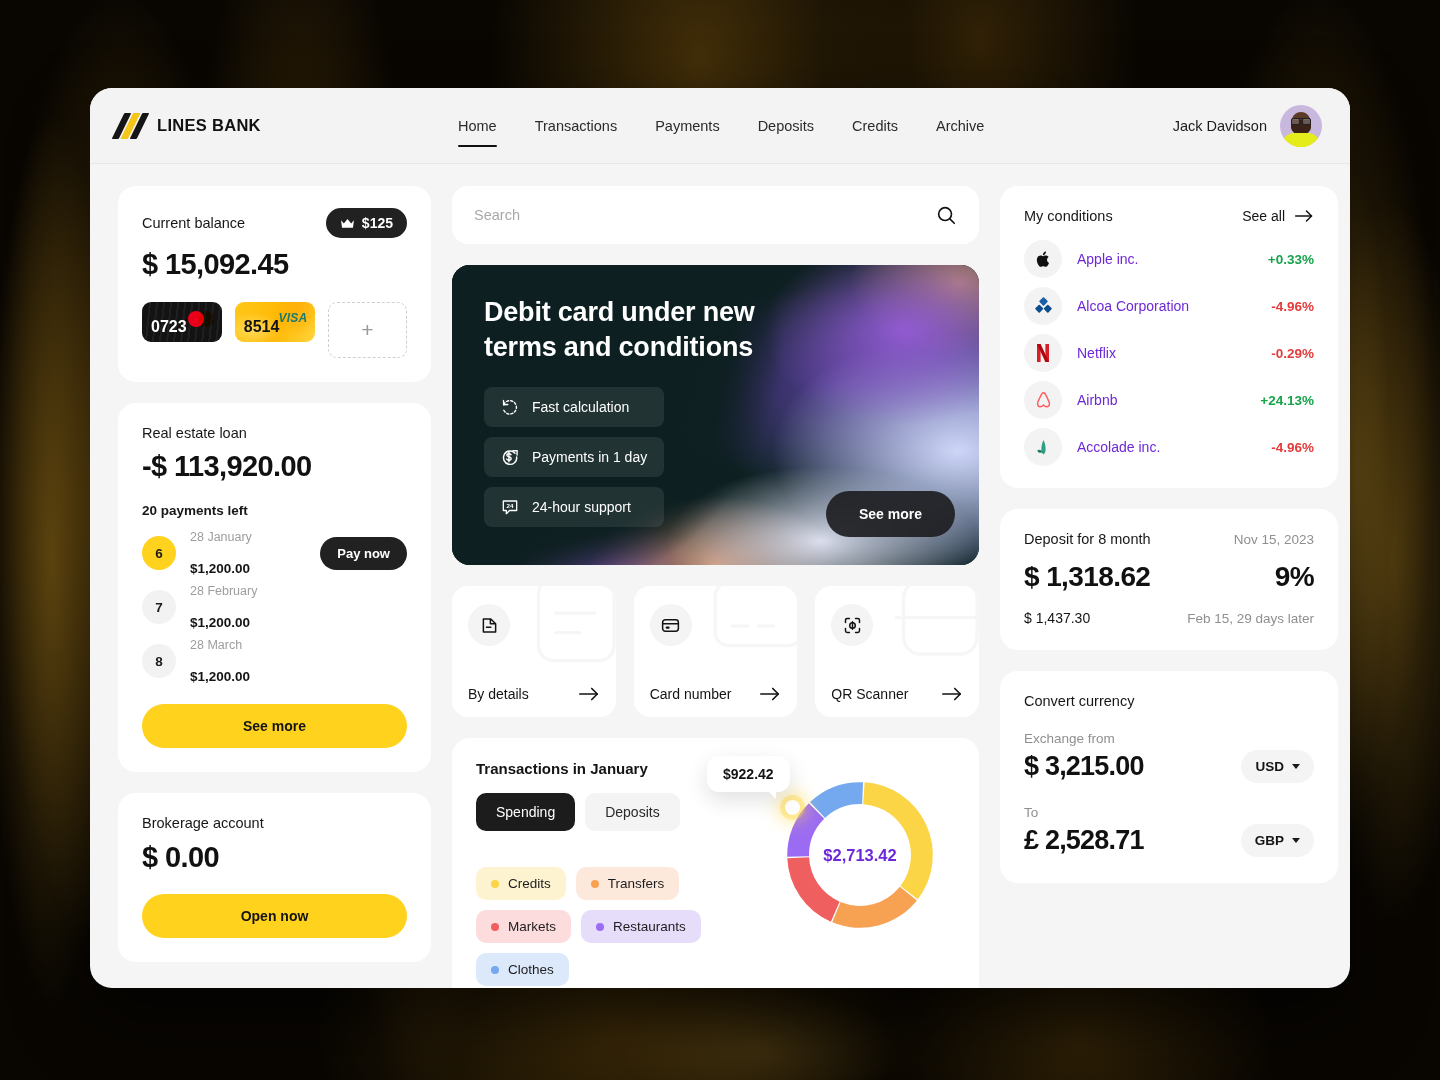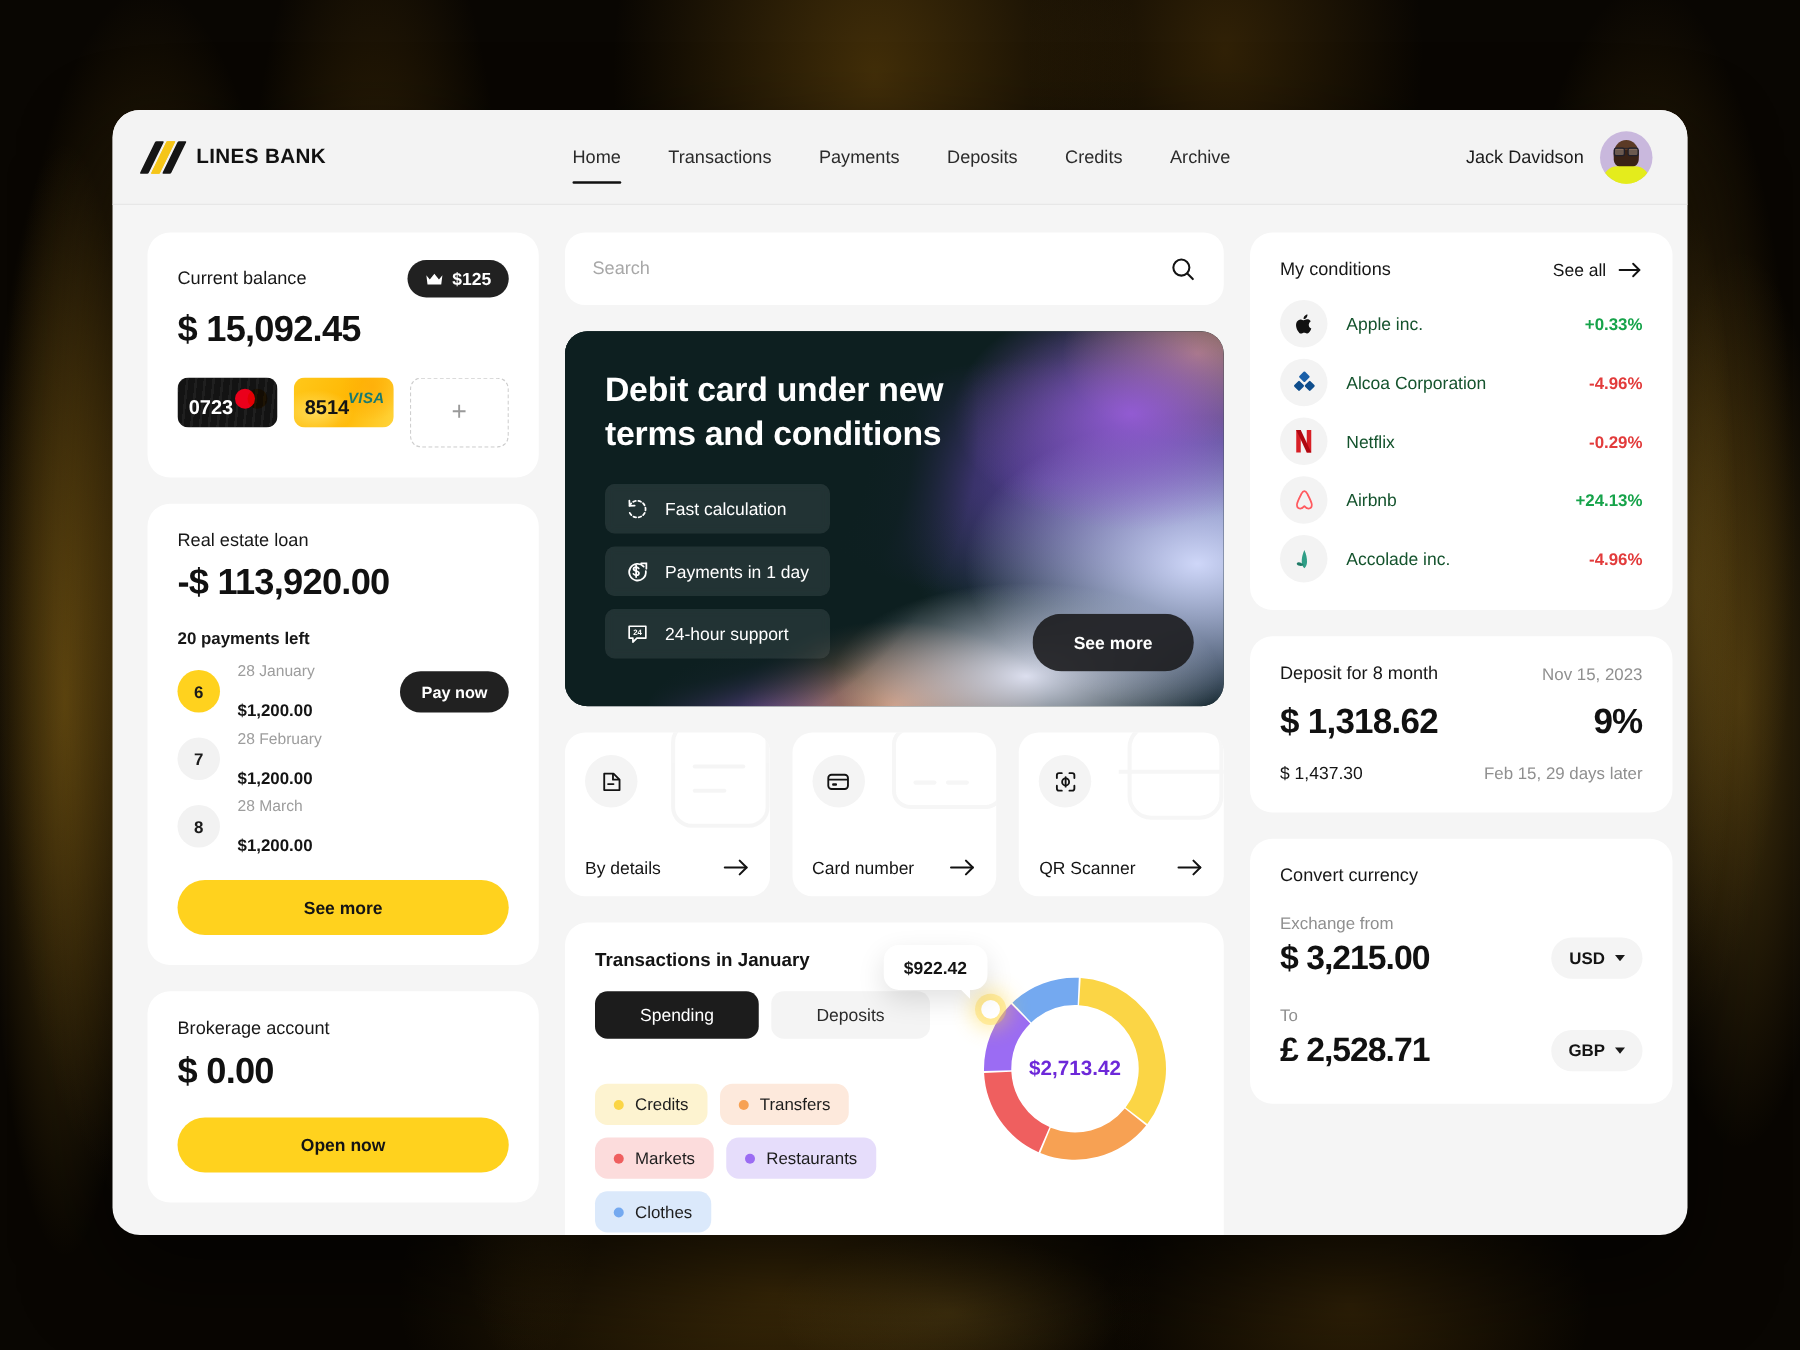"Apple inc." .inv-name { color: #14532d -> #6d28d9 }
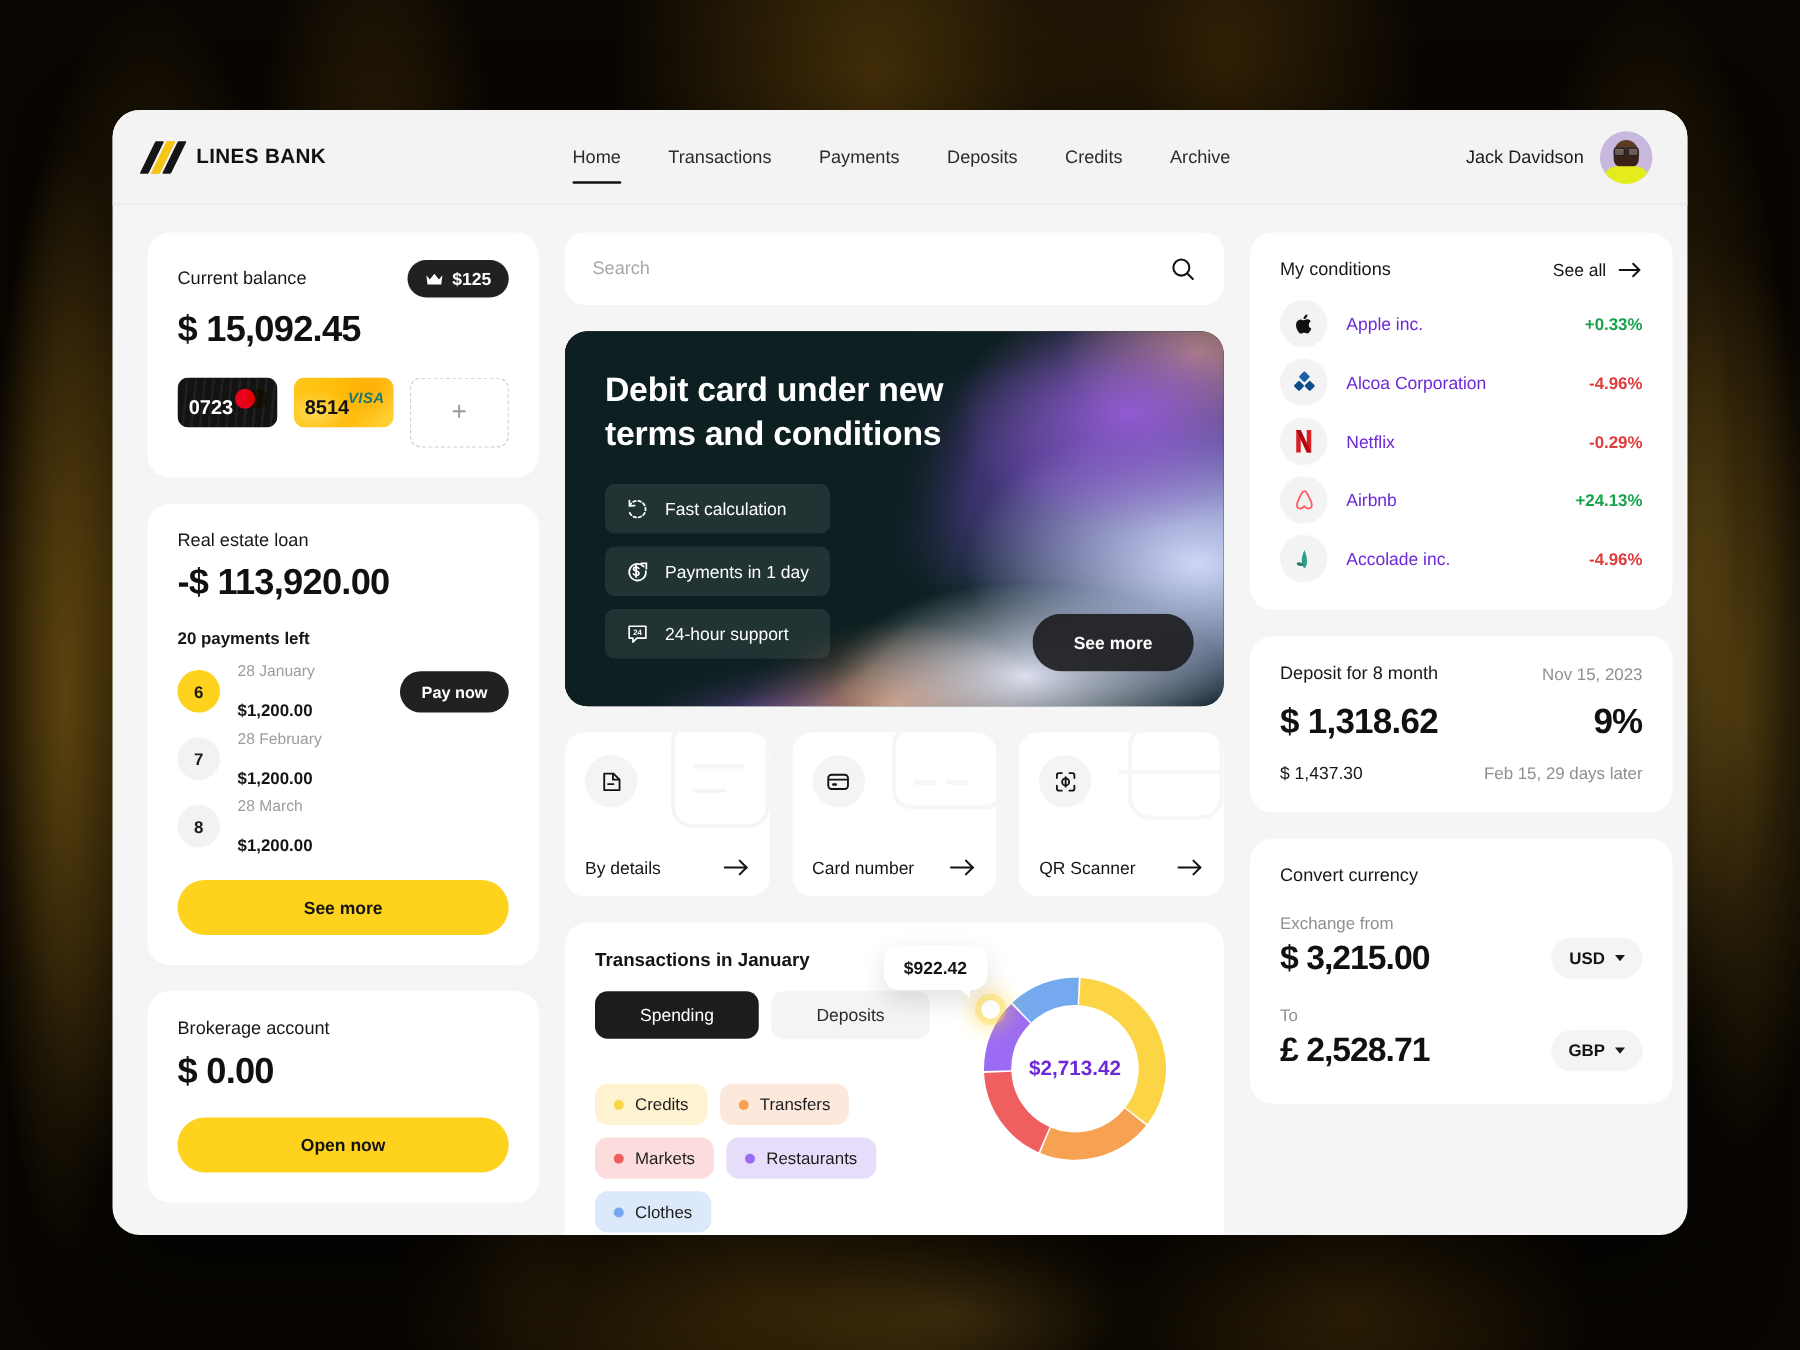"Spending" .tab { padding: 11px 36px -> 11px 20px }
